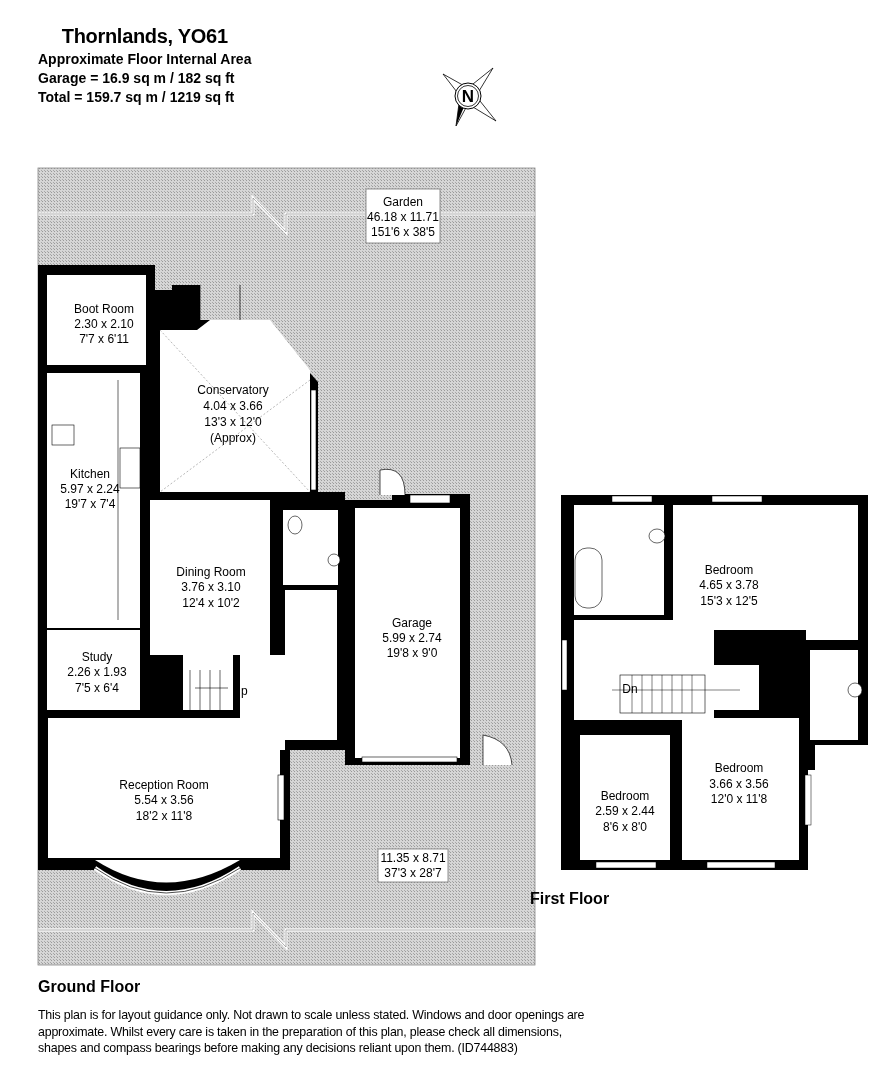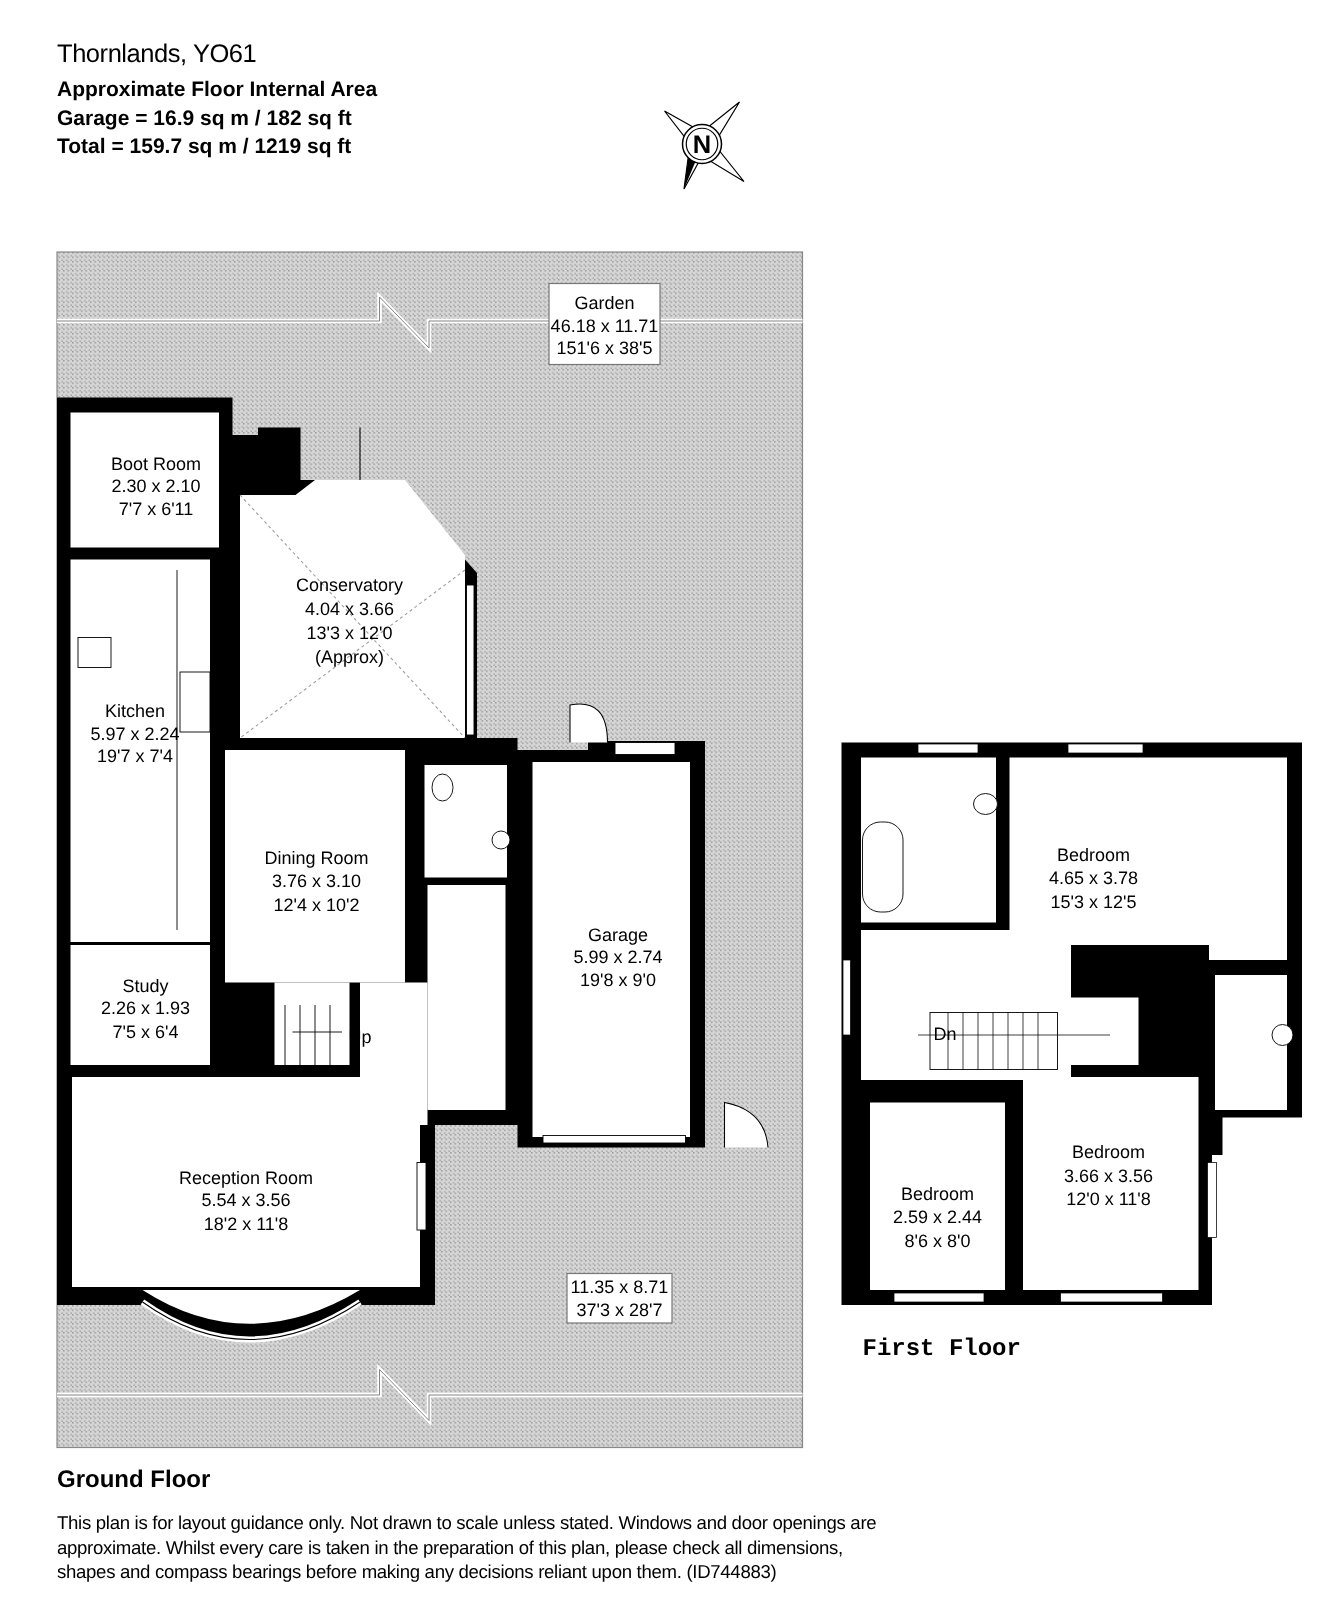"Thornlands, YO61" .title { font-size: 17px -> 20px; font-weight: normal -> bold; text-align: none -> center }
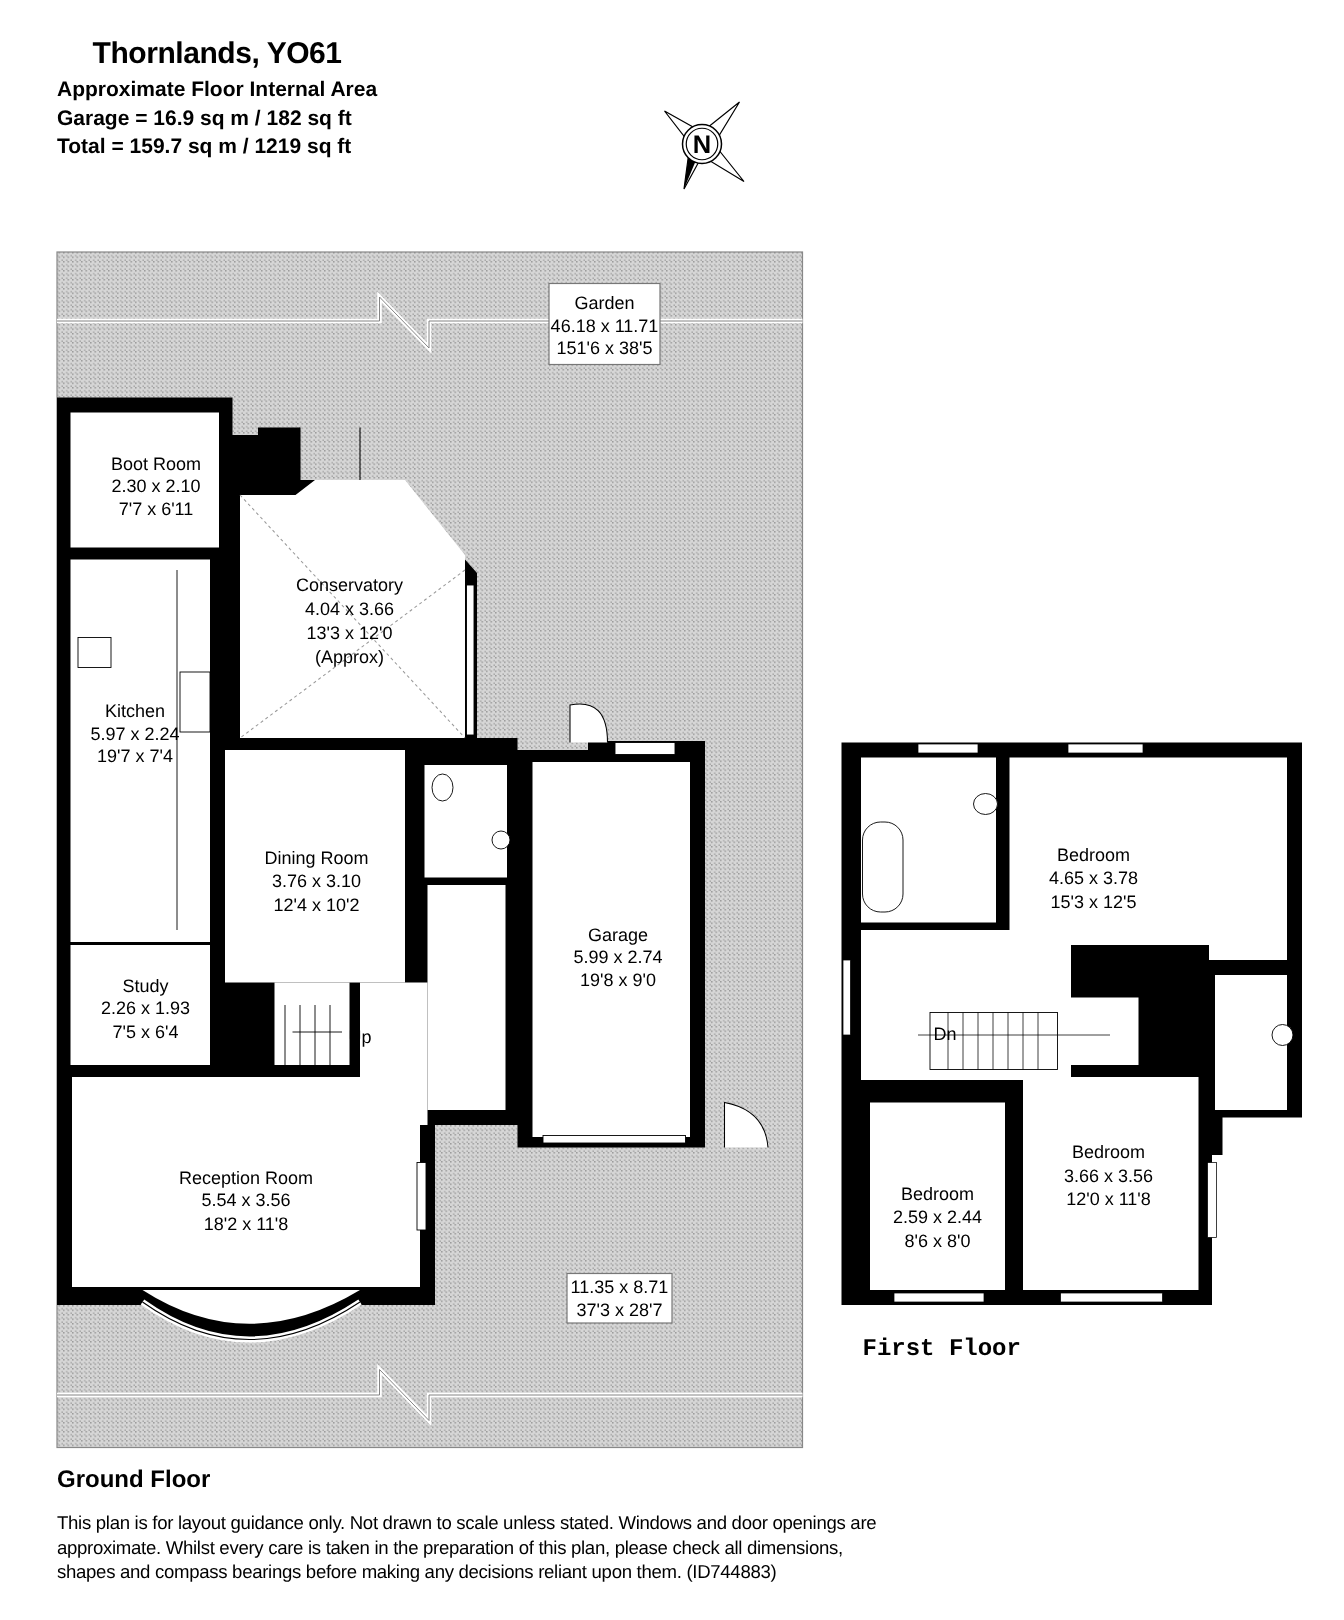"First Floor" div.floor-label { font-family: Liberation Mono, monospace -> none; left: 575px -> 530px }
